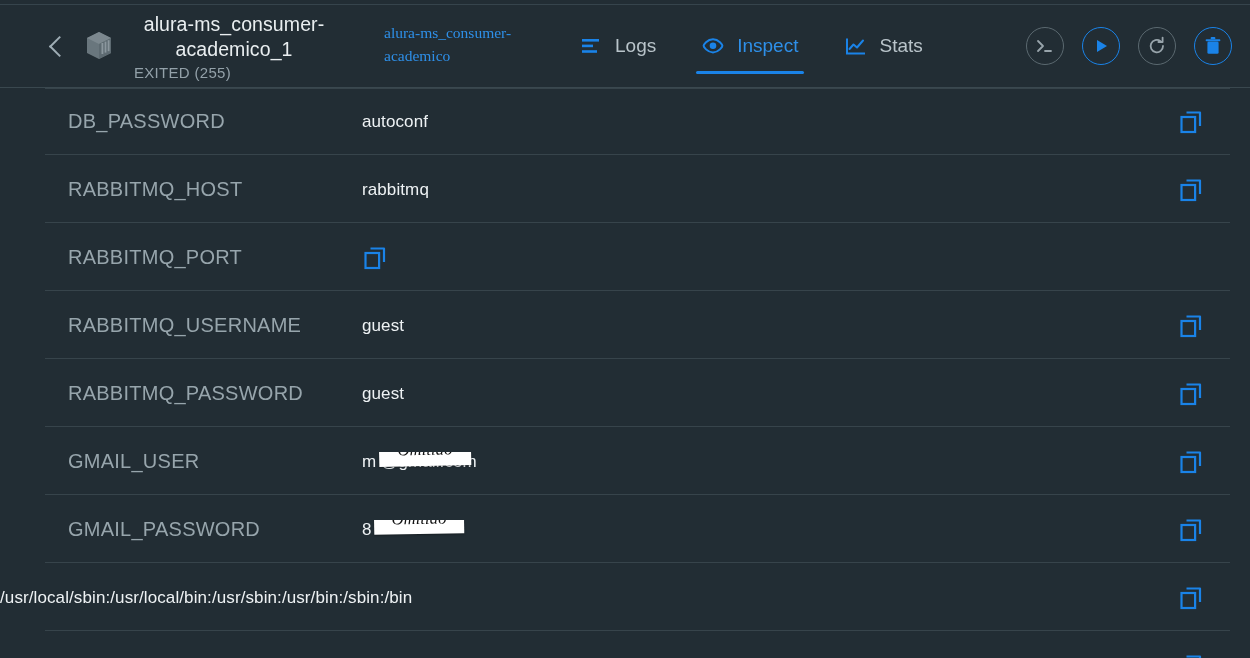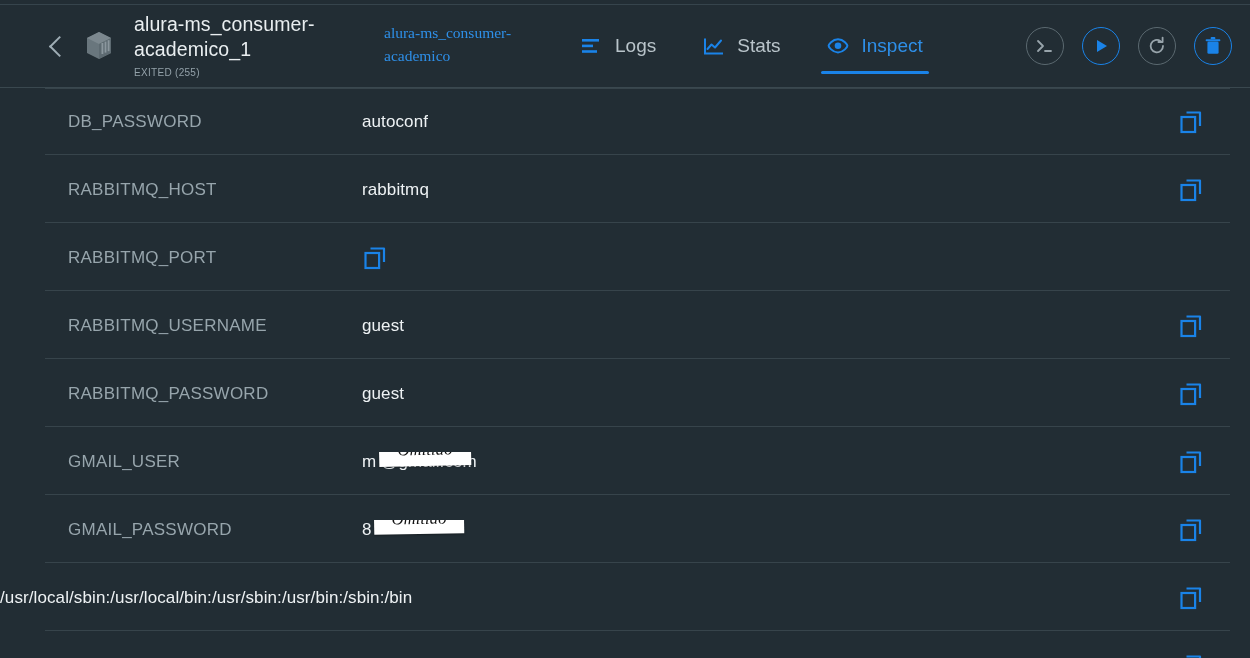"alura-ms_consumer-academico_1" .title-name { text-align: none -> center }
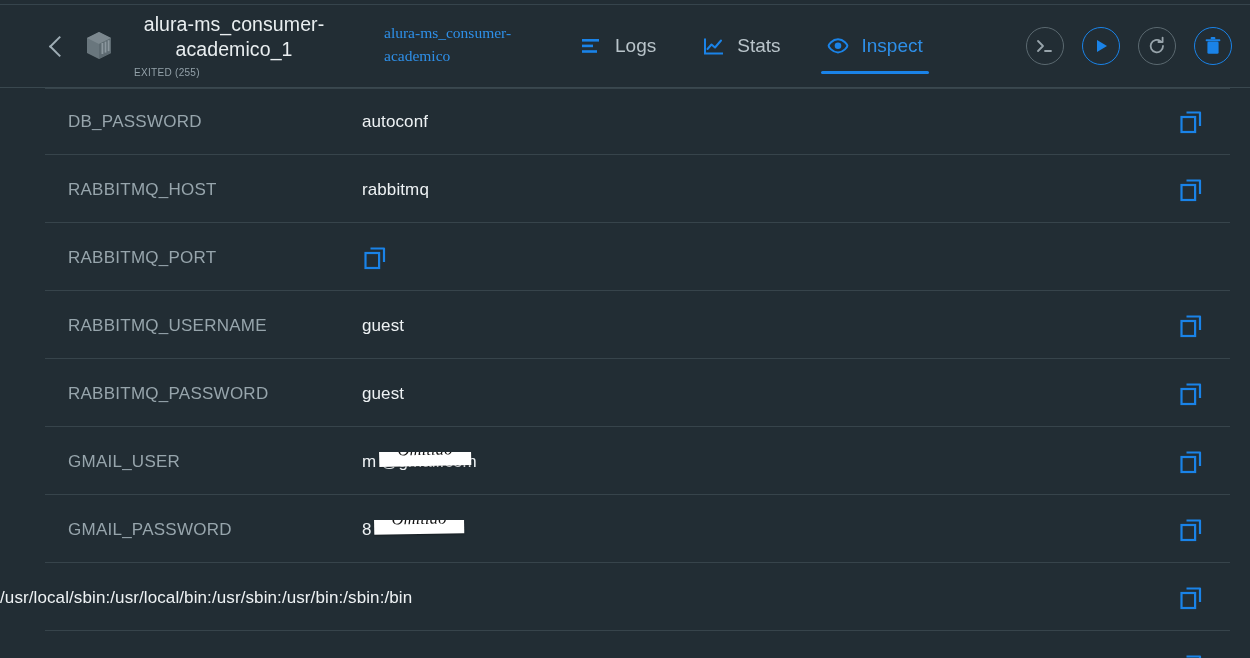"Stats" div.tab { order: before "Inspect" -> after "Inspect" }
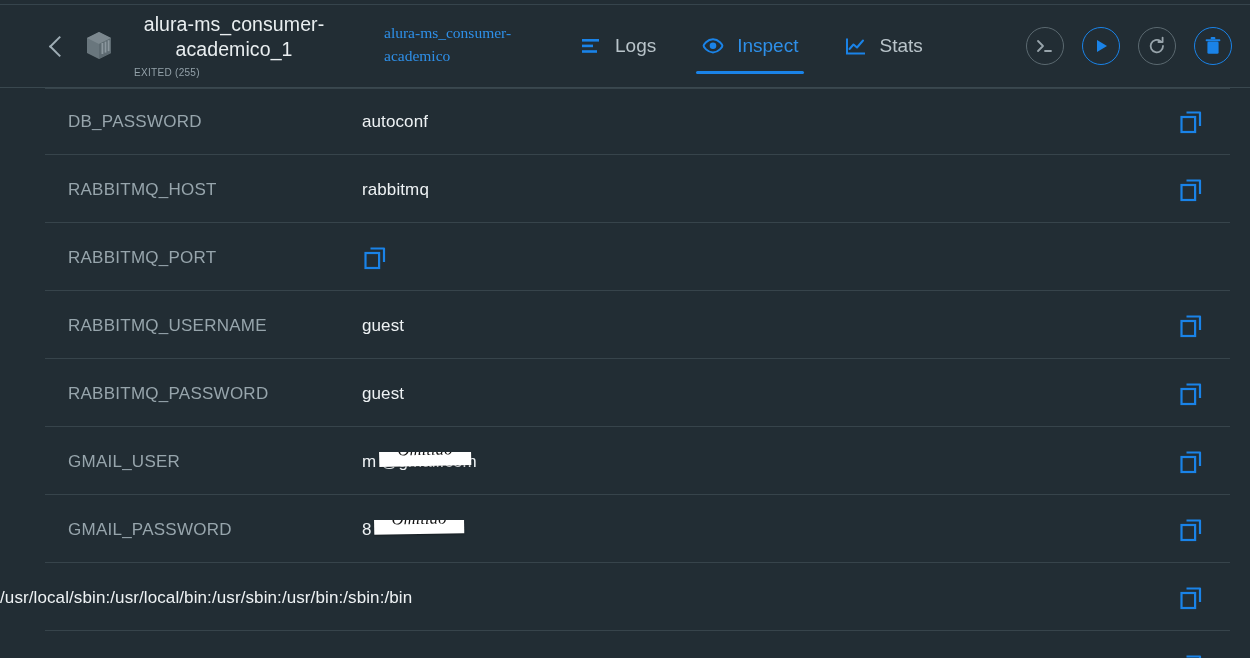"EXITED (255)" .title-status { font-size: 10px -> 15px }
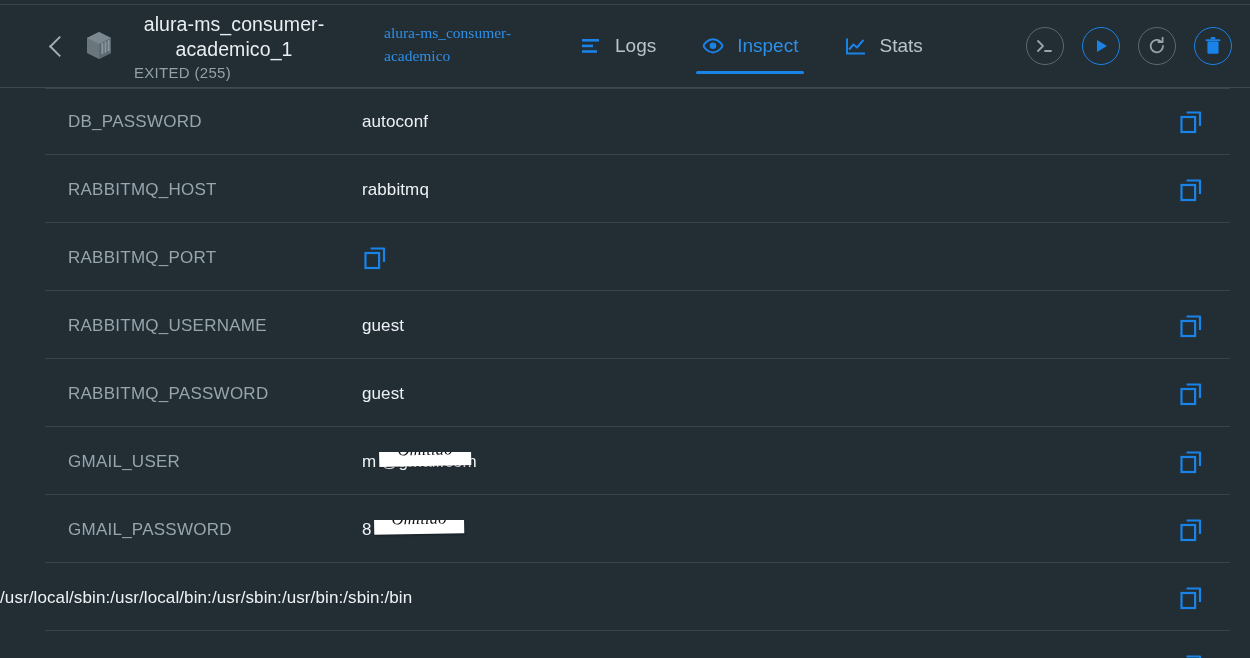"DB_PASSWORD" .env-key { font-size: 17px -> 20px }
